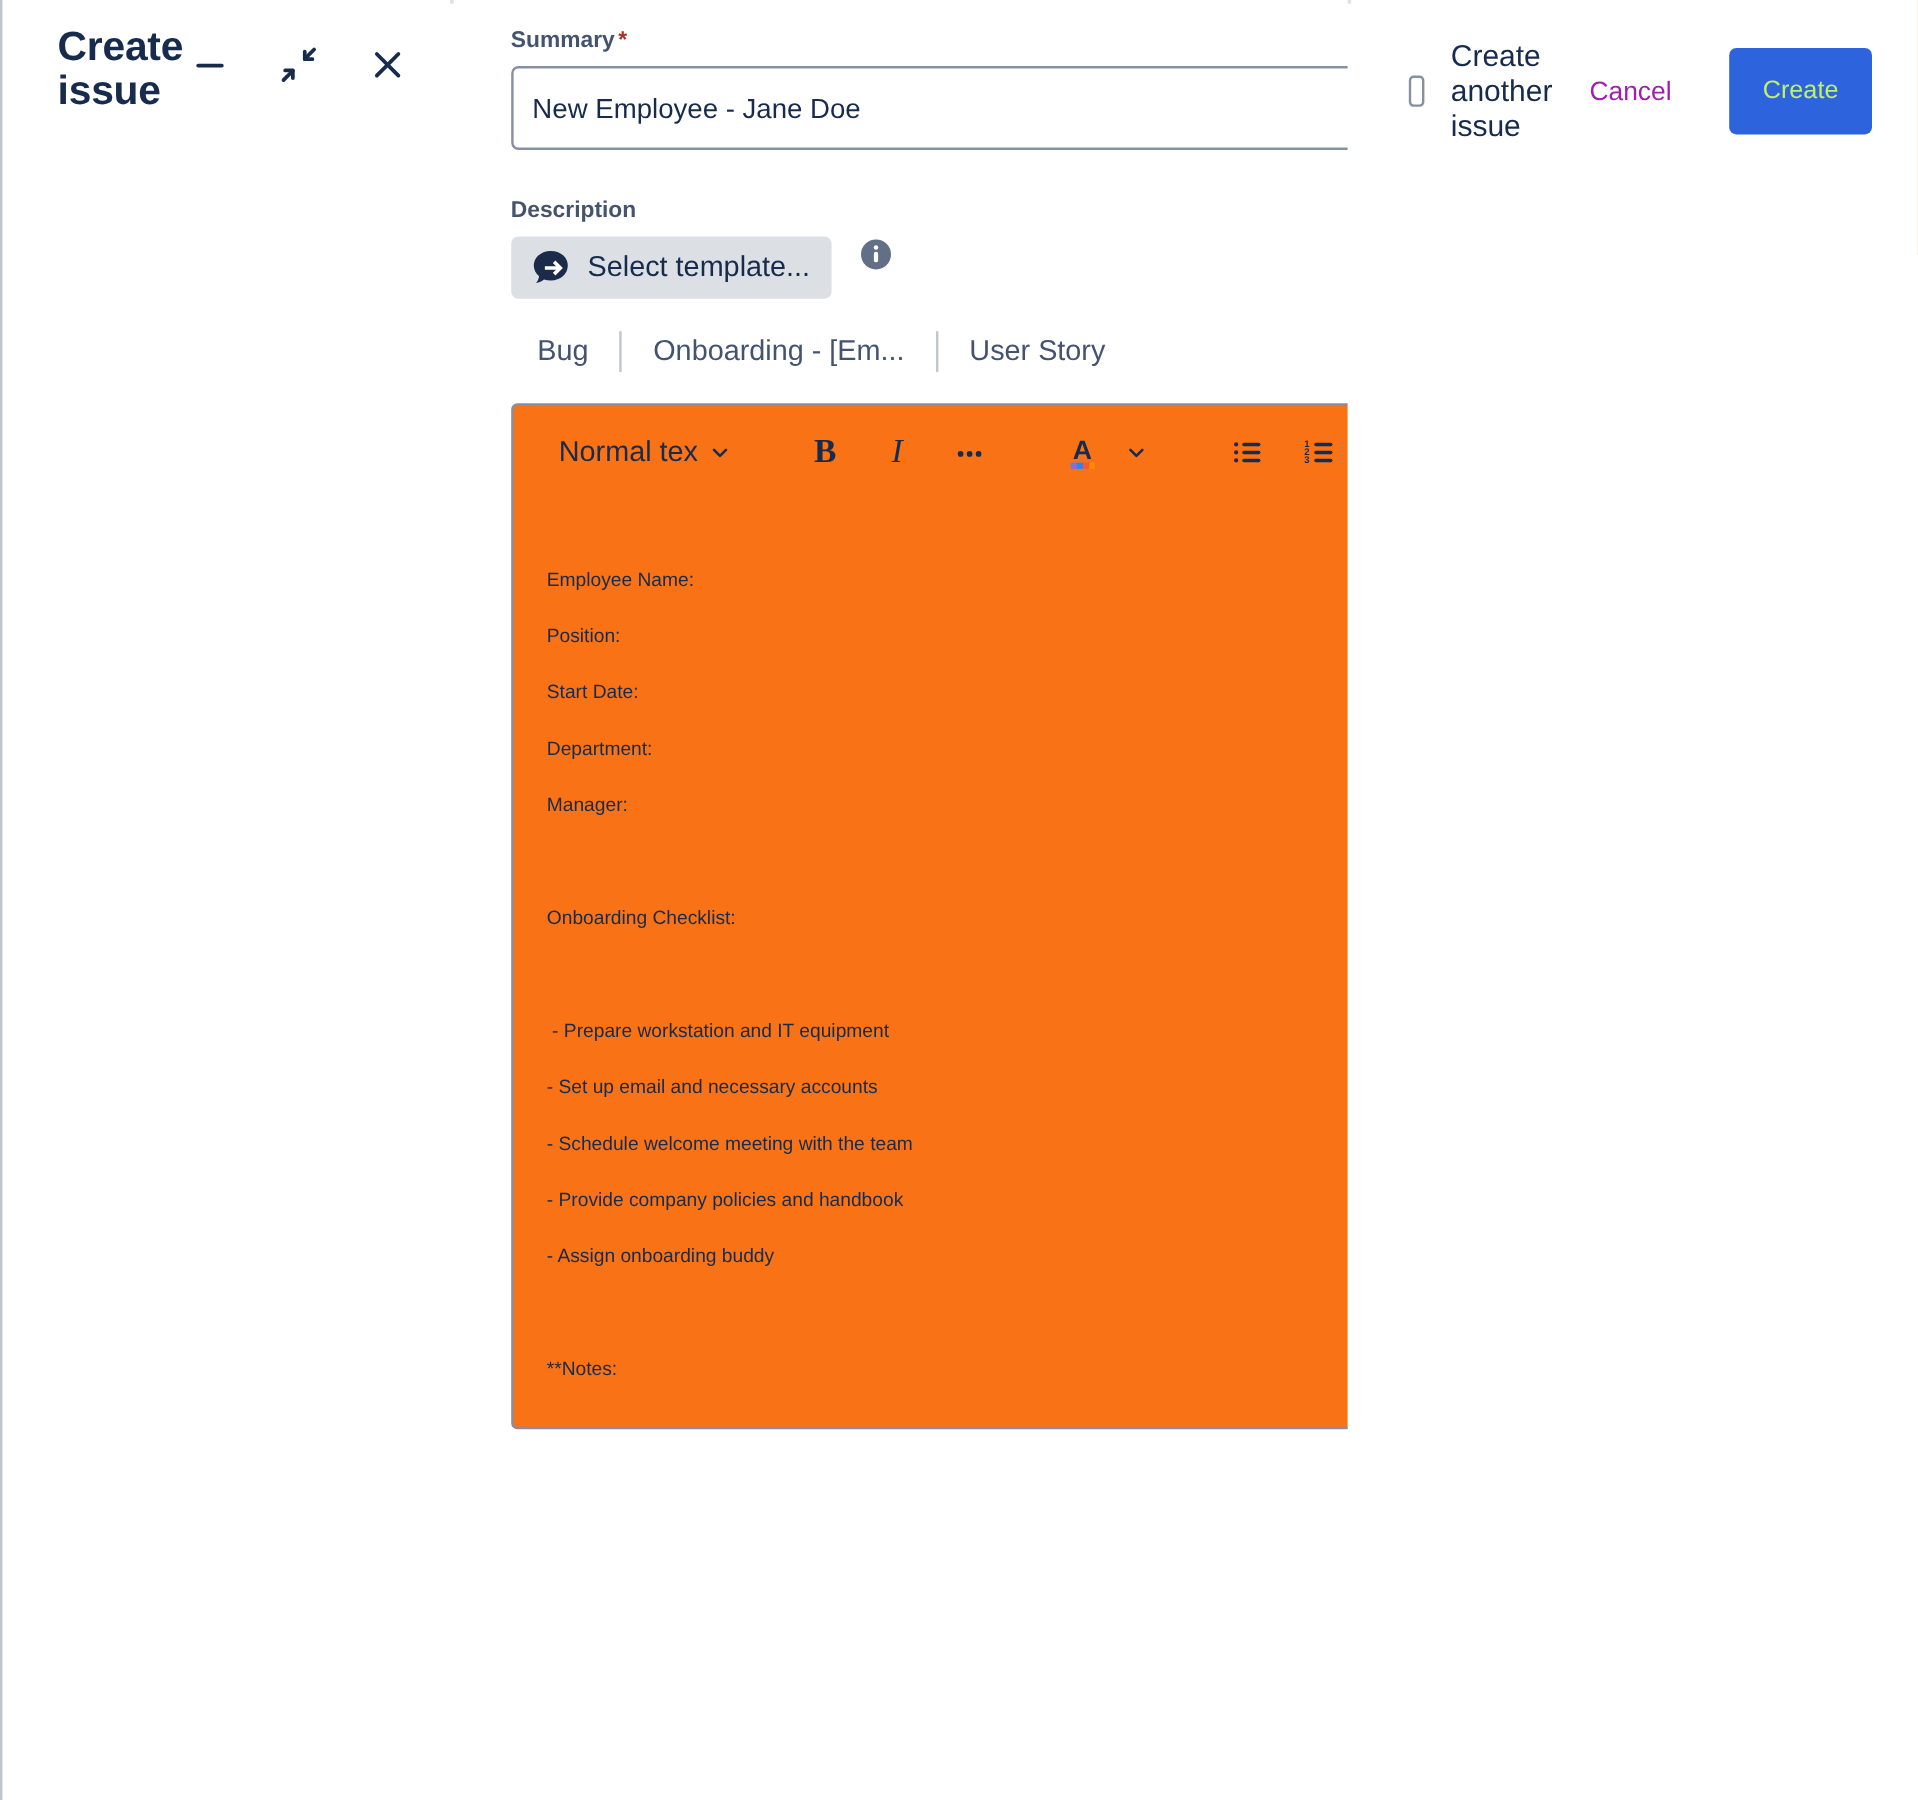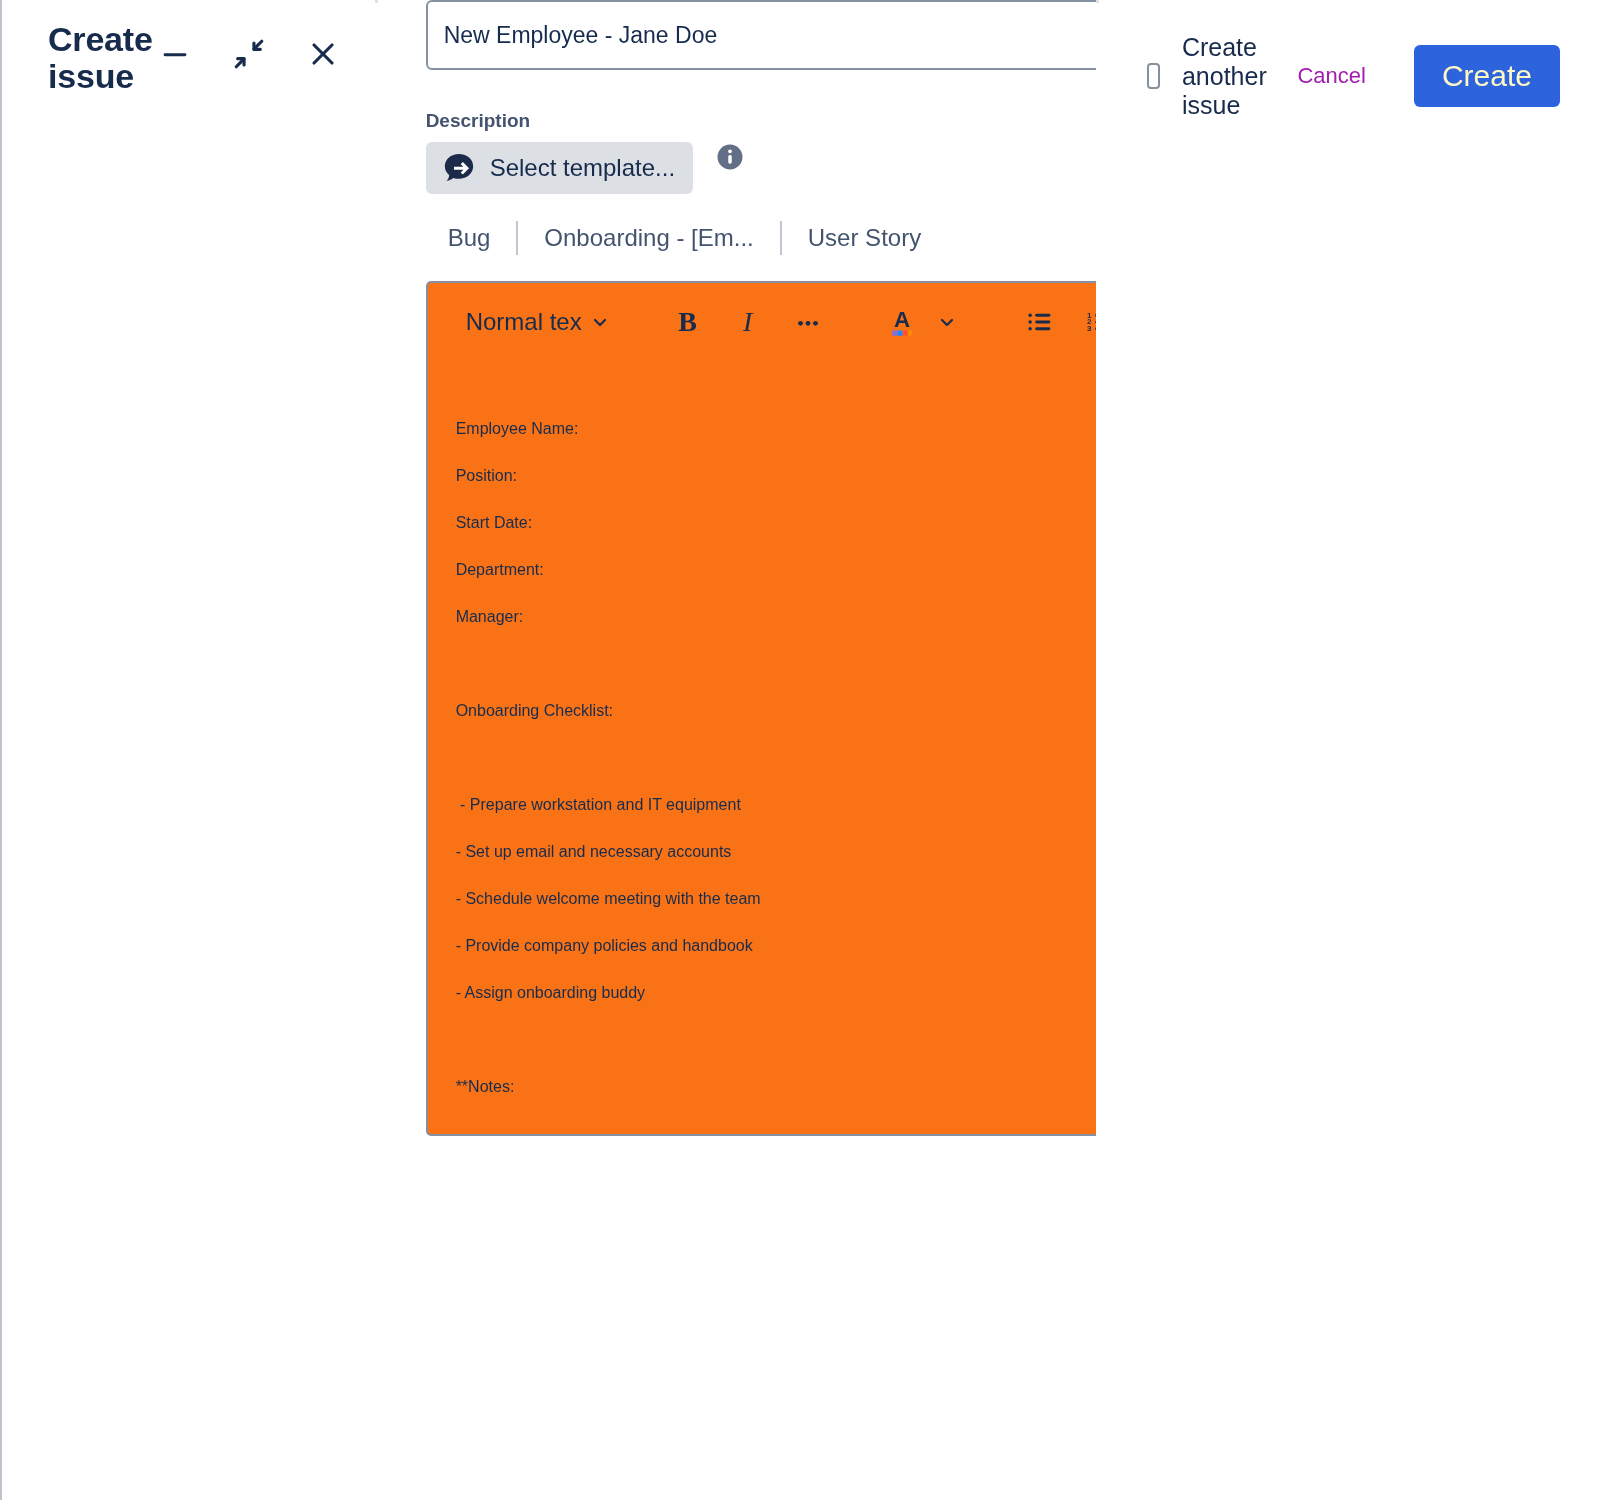"Summary *" label.field-label { html: none -> <label> <span>Summary</span><span>*</span> </label> }
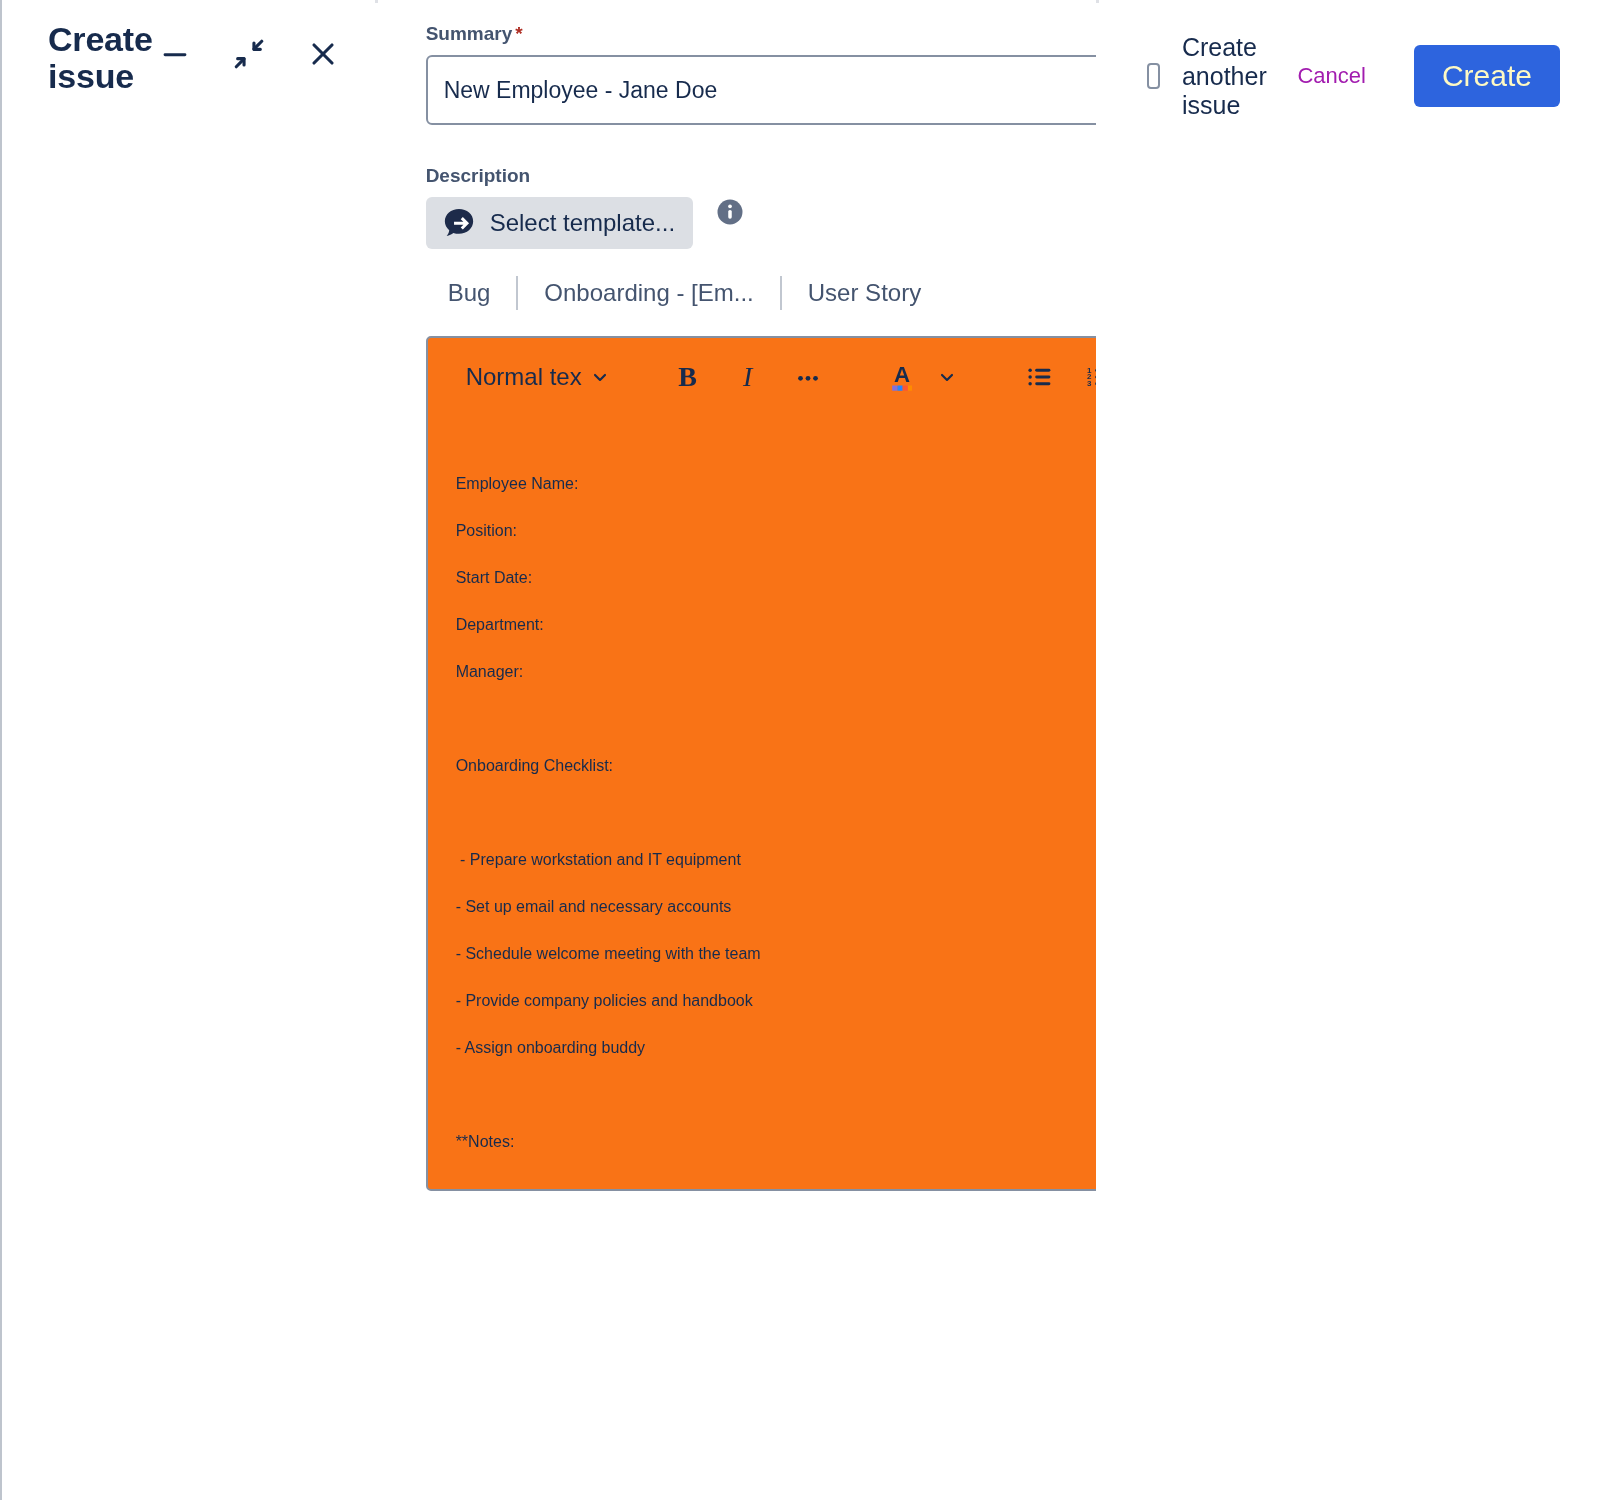"Create" .btn-create { color: #fef9c3 -> #bef264; font-size: 30px -> 21px; height: 62px -> 72px }
